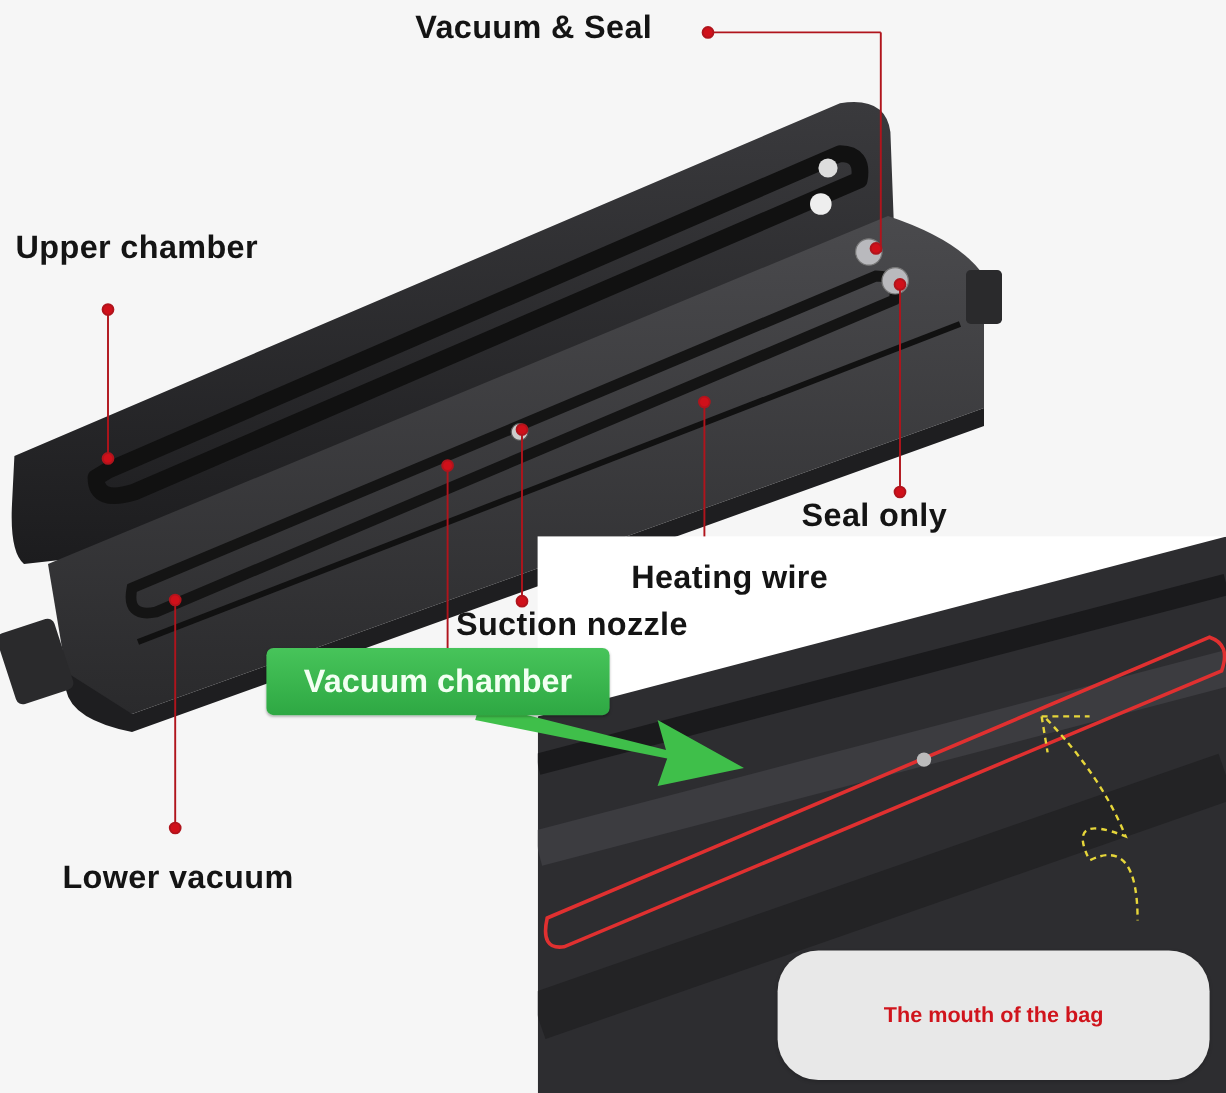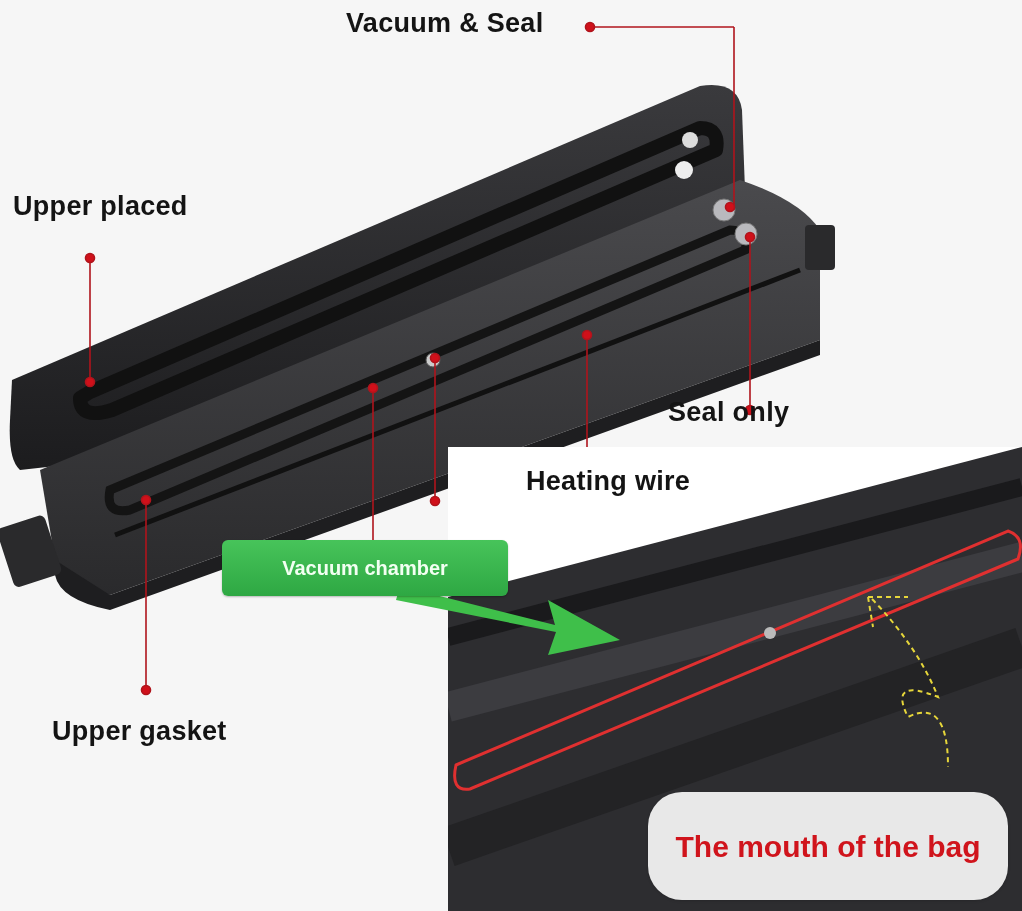"Upper placed" div.label { text: placed -> chamber }
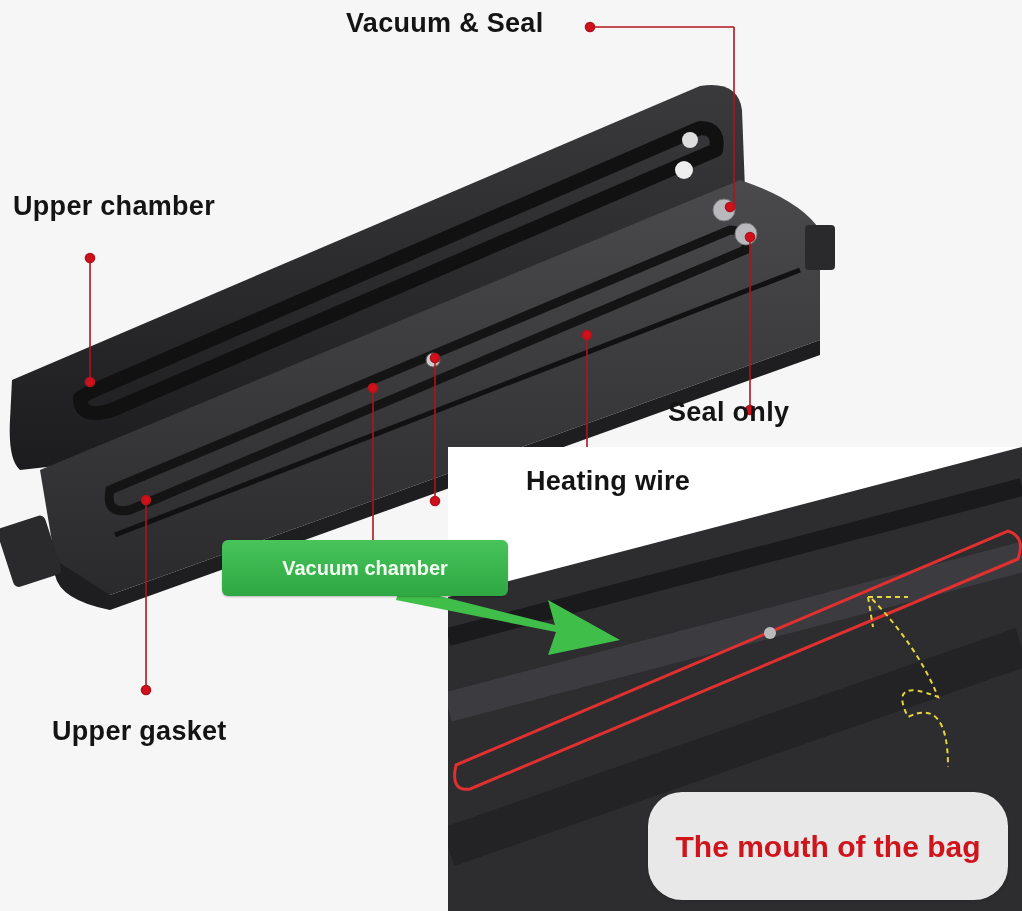"Seal only" div.label { top: 397px -> 414px }
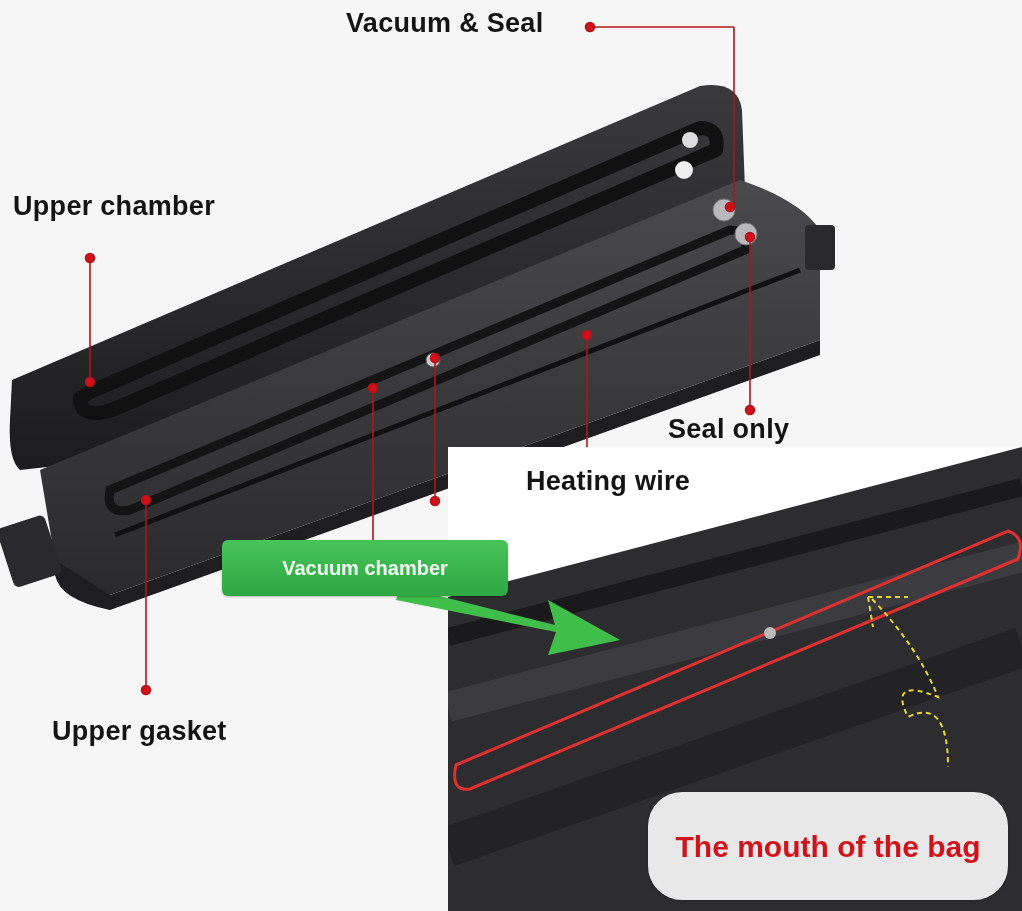"Suction nozzle" div.label { html: none -> <div>Suction nozzle</div> }
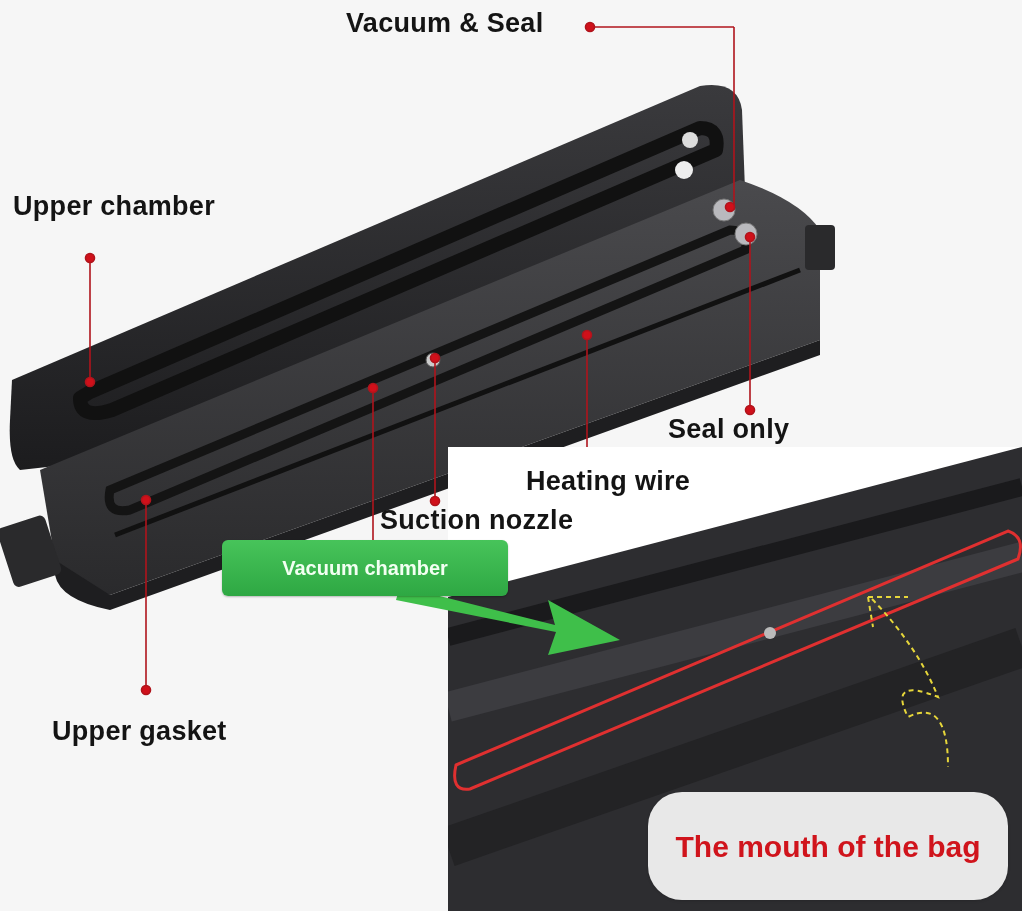"Vacuum chamber" .green-label { font-size: 20px -> 27px }
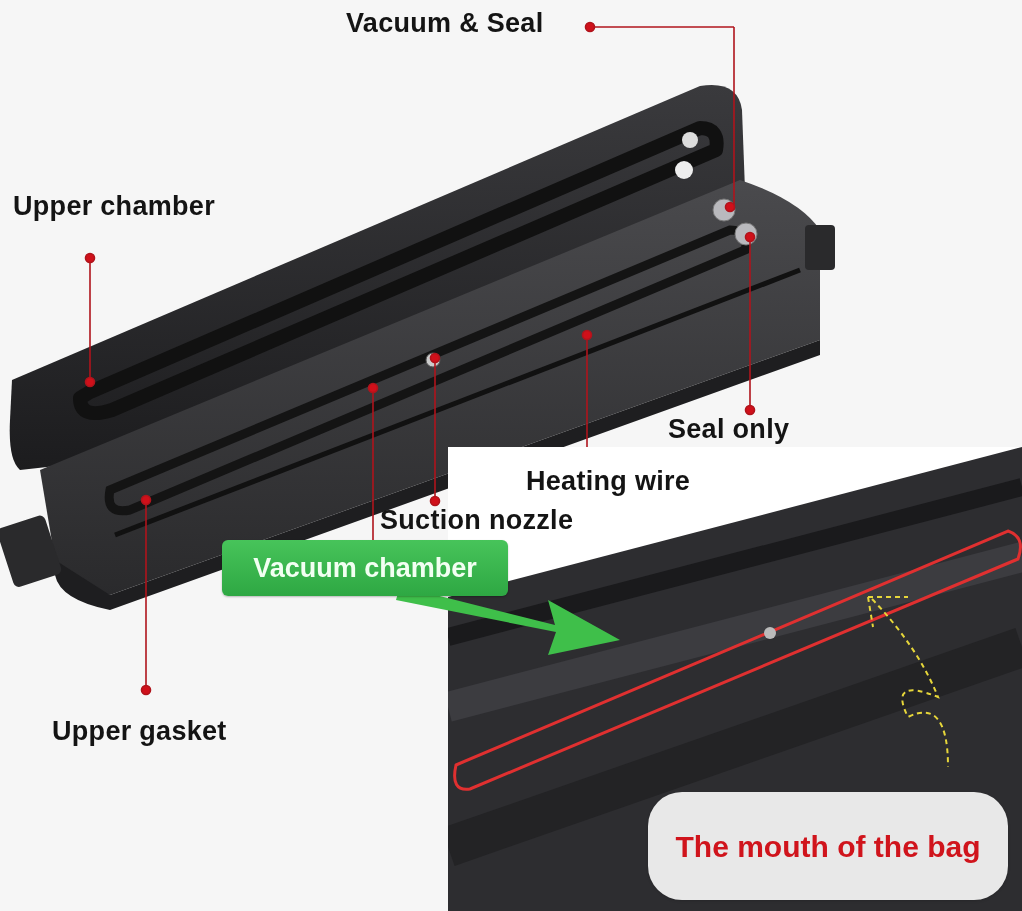"Upper gasket" div.label { text: Upper gasket -> Lower vacuum }
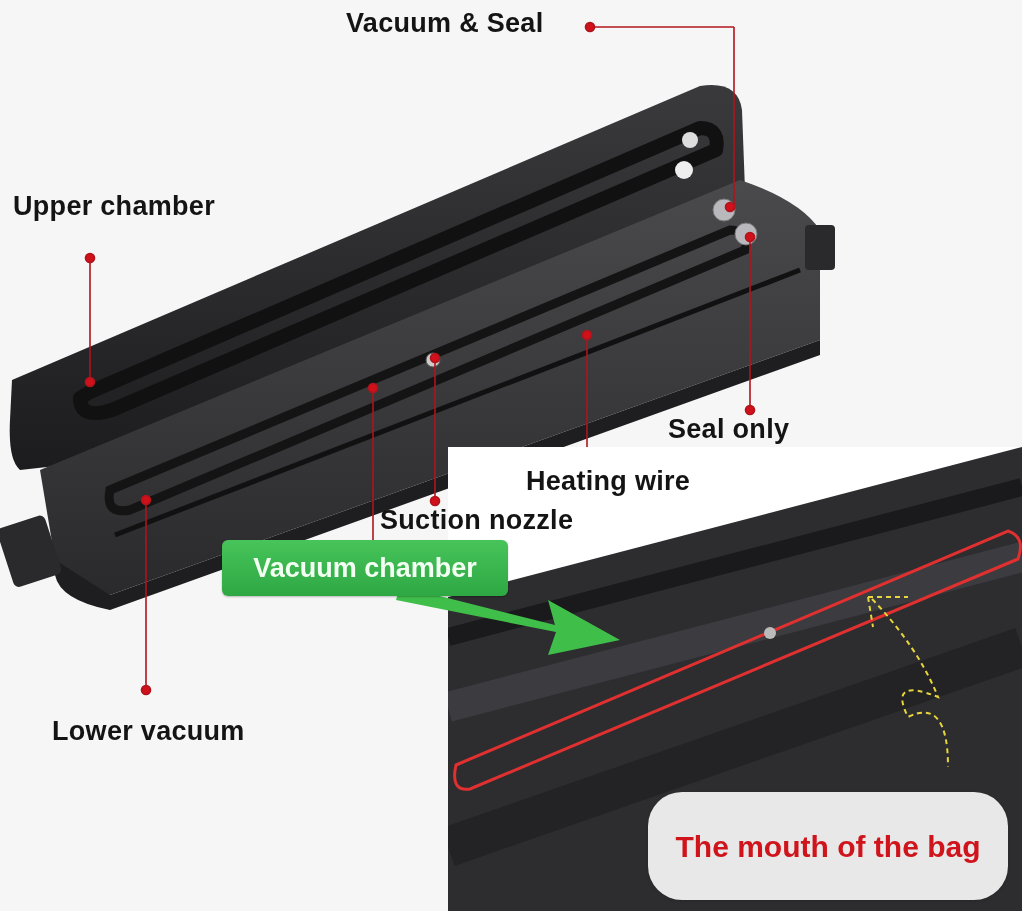"The mouth of the bag" .note { font-size: 30px -> 18px }
